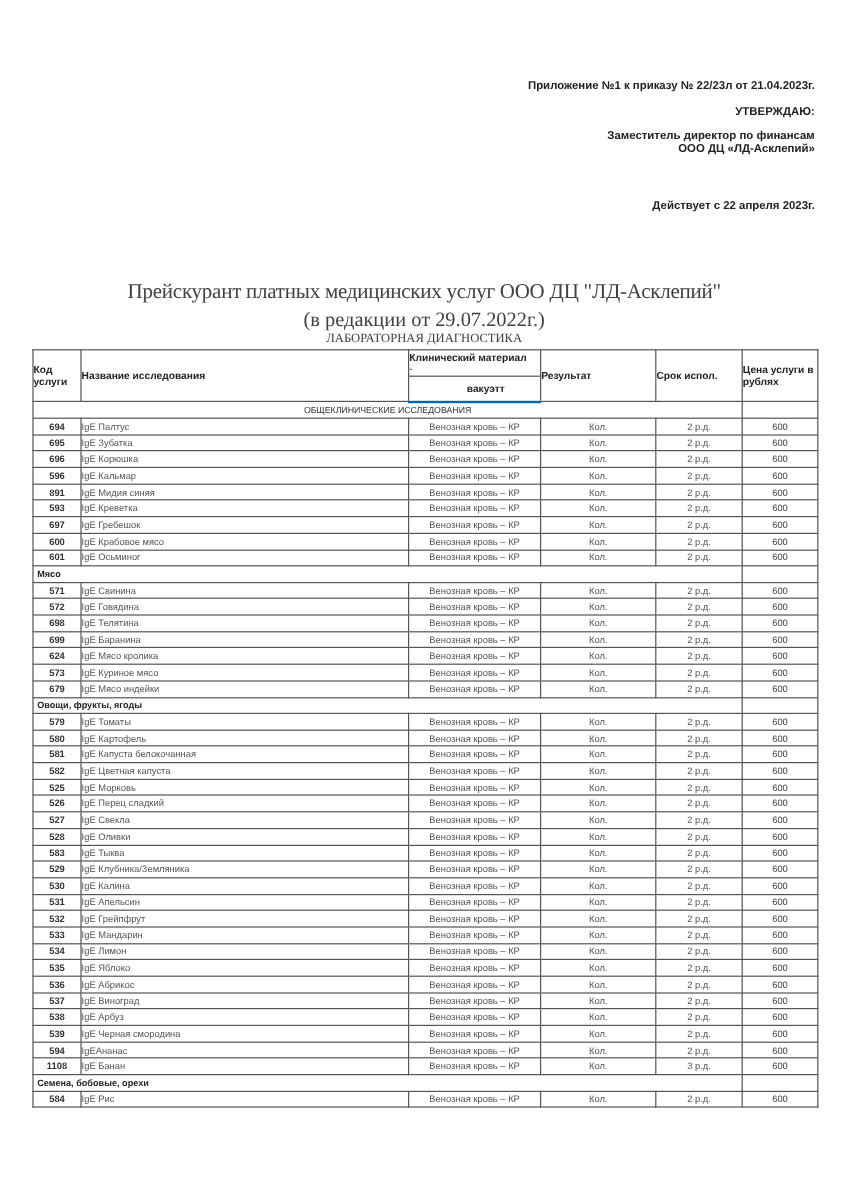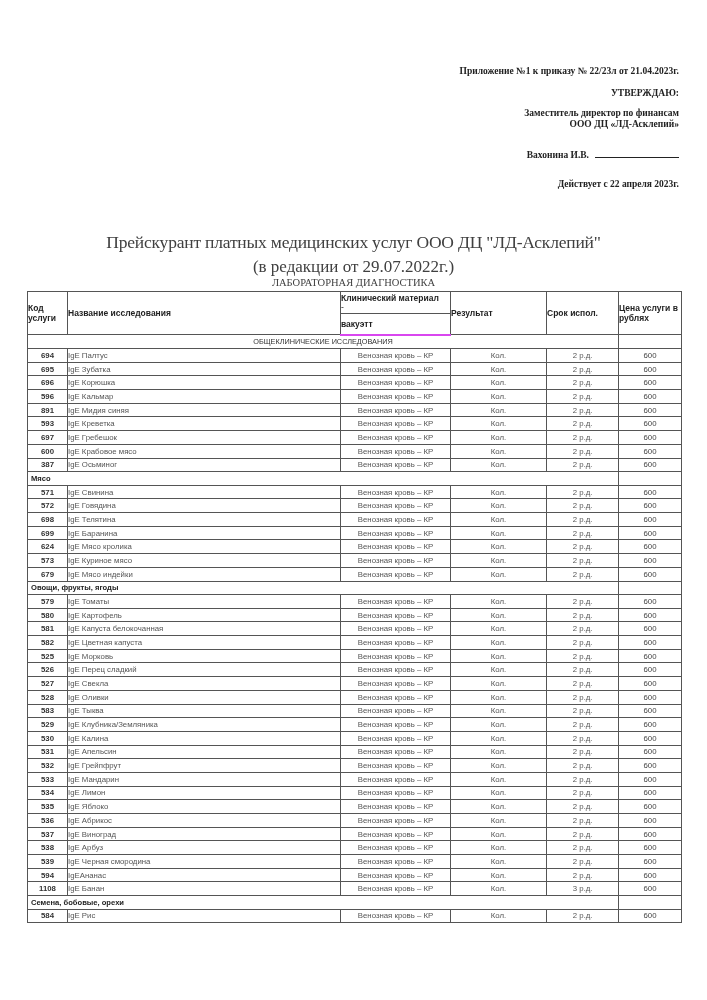"Приложение №1 к приказу №" .approval { font-family: Liberation Serif, serif -> none }
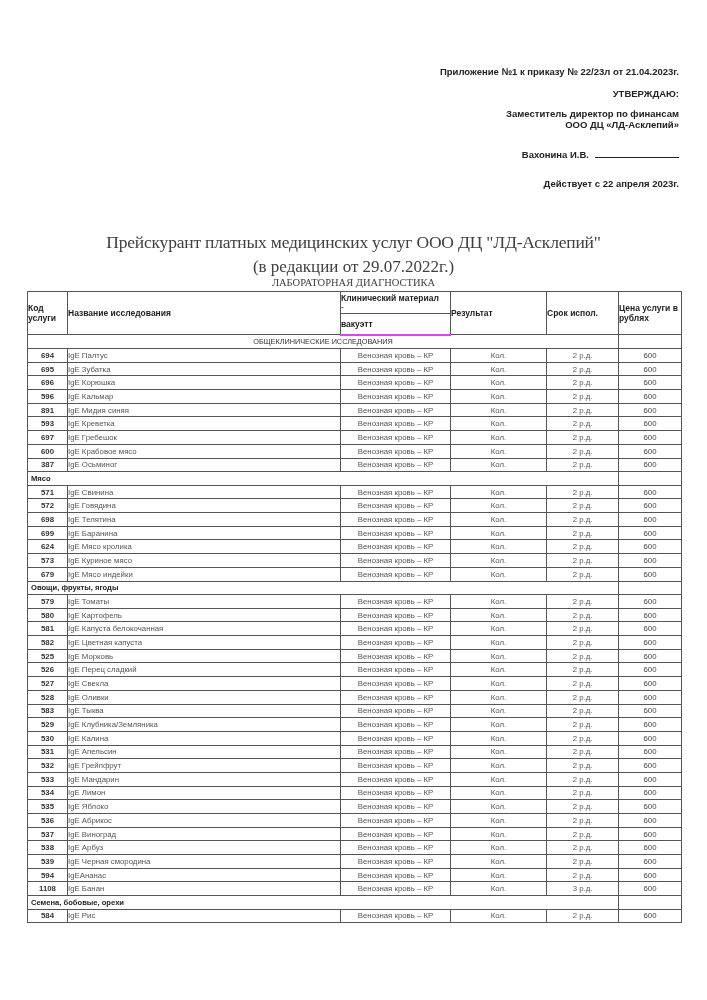"Вахонина И.В." span.line { html: <span><span>Вахонина И.В.</span><span></span></span> -> none }
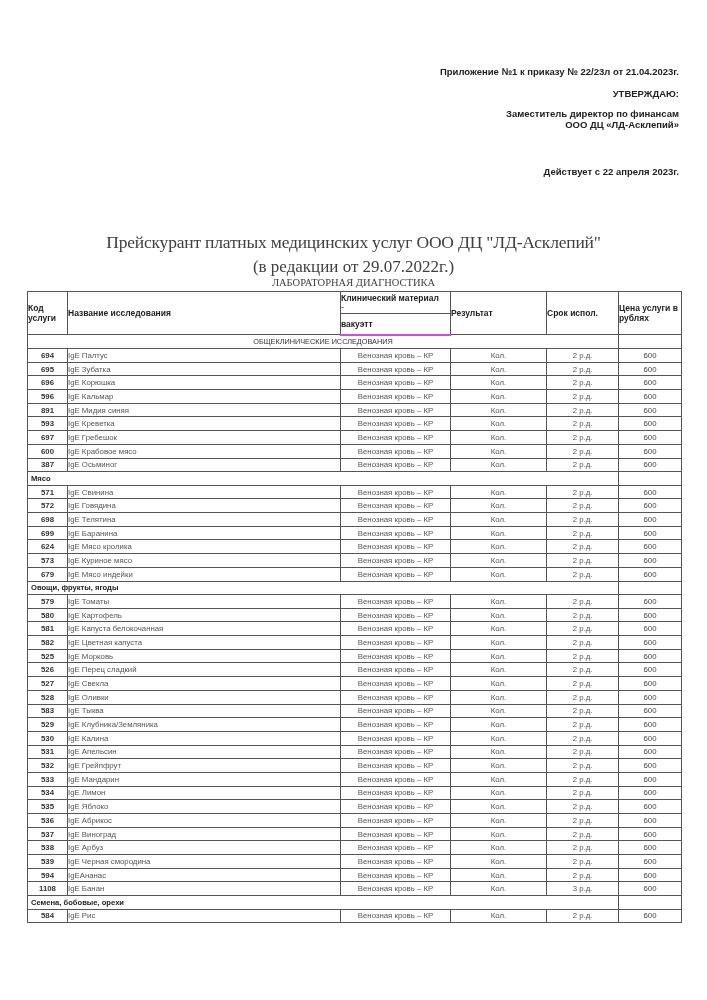"вакуэтт" table.price thead tr:last-child th { border-bottom: 2px solid #d946ef -> 2px solid #0369a1; padding-left: none -> 48px }
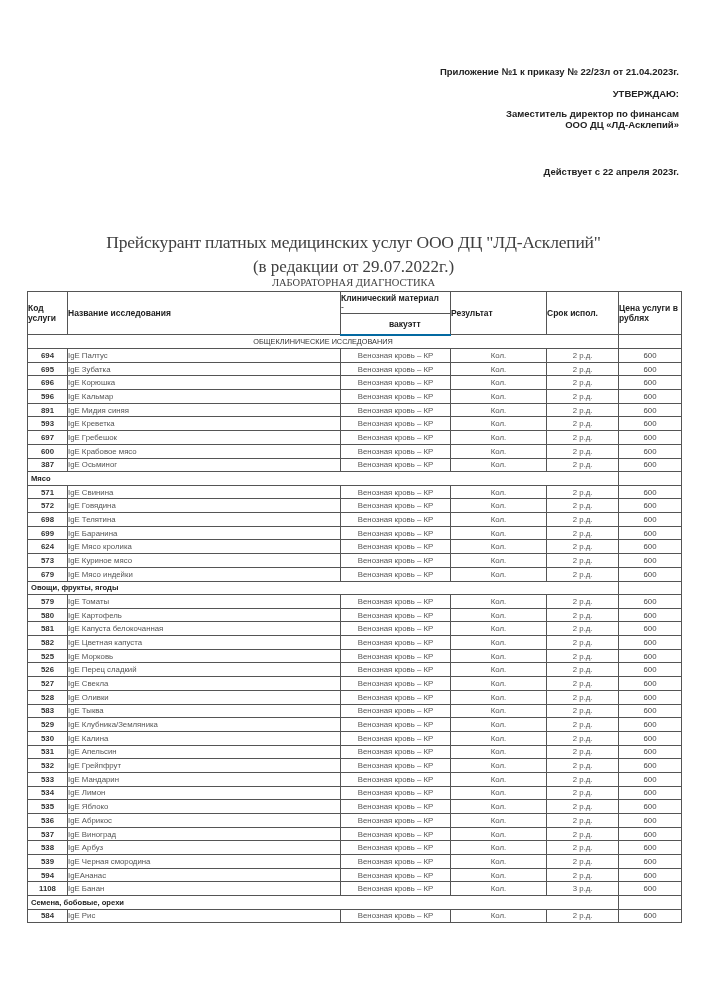"387" td.code { text: 387 -> 601 }
